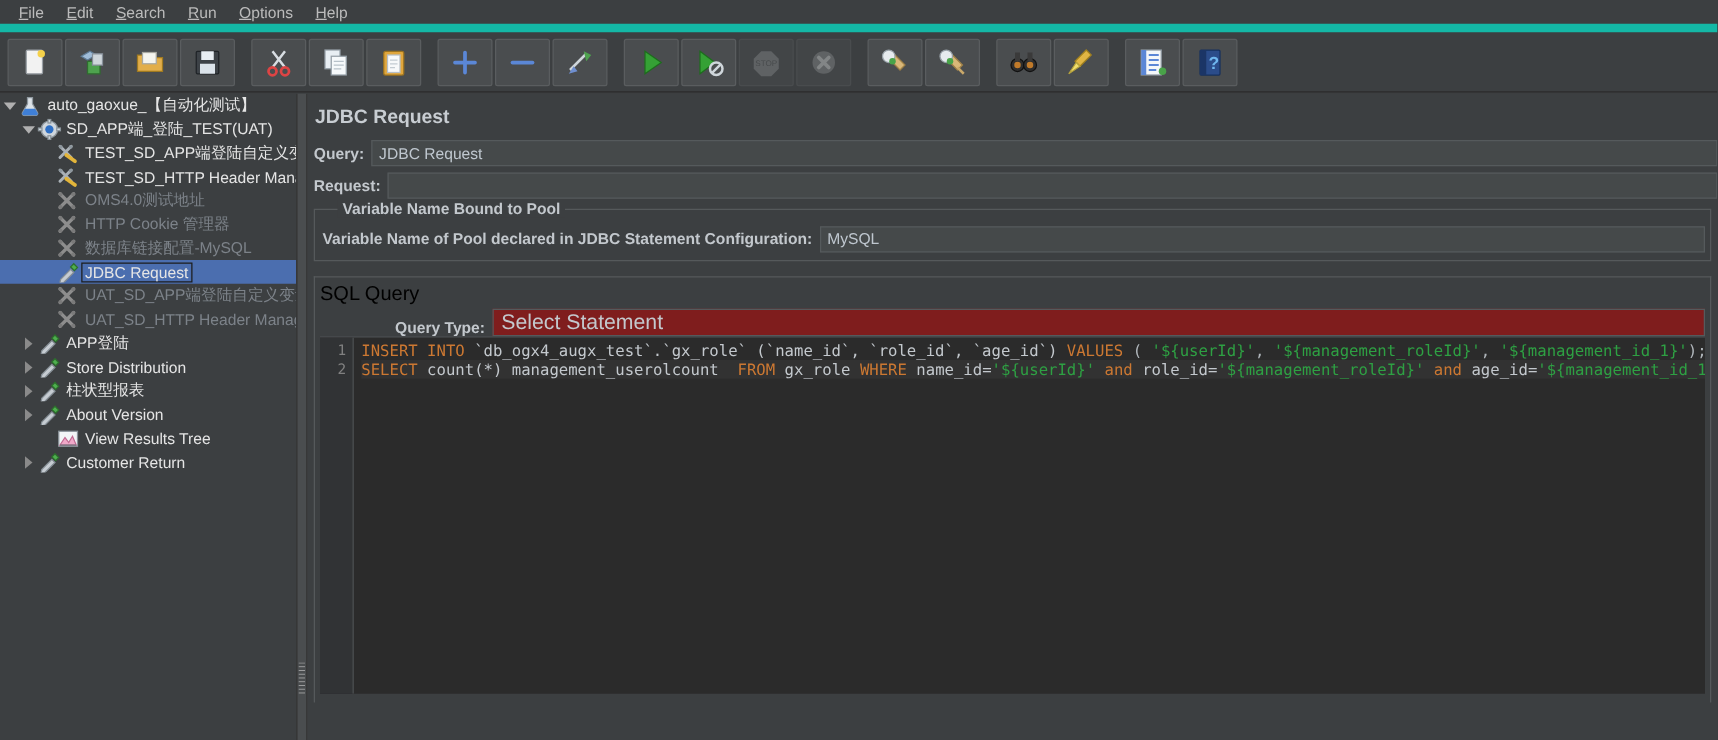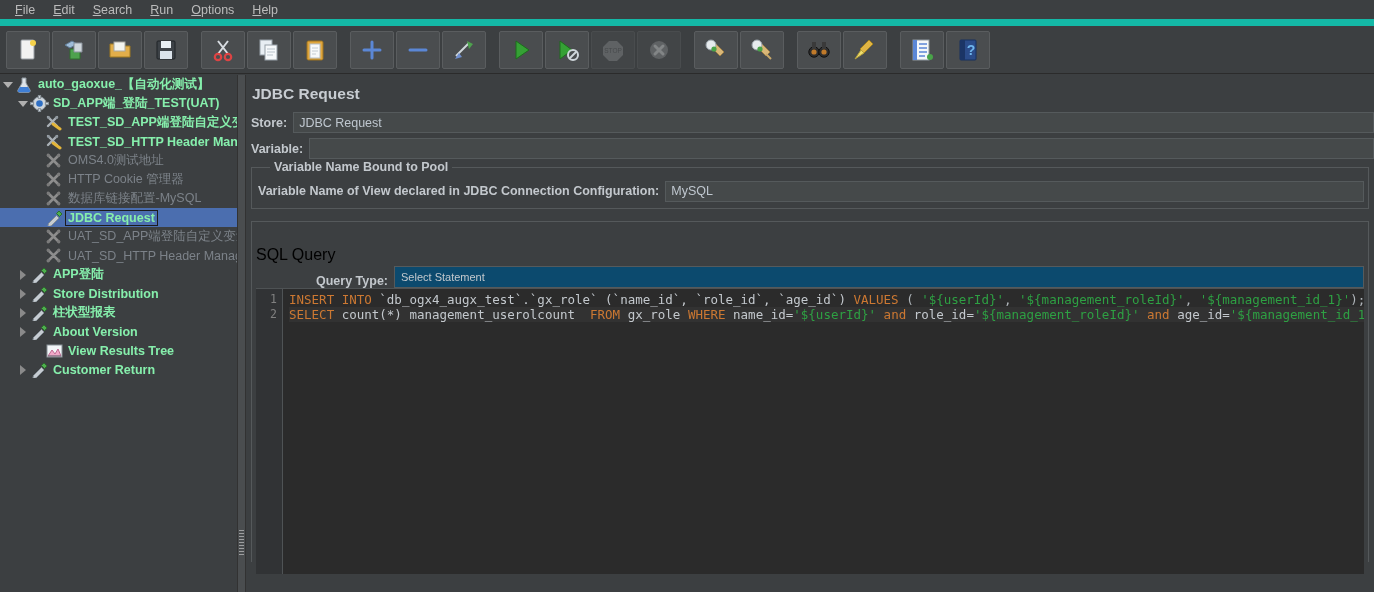"auto_gaoxue_【自动化测试】" .tree-row.bright .tree-label { color: #86efac -> #e5e5e5; font-weight: bold -> none }
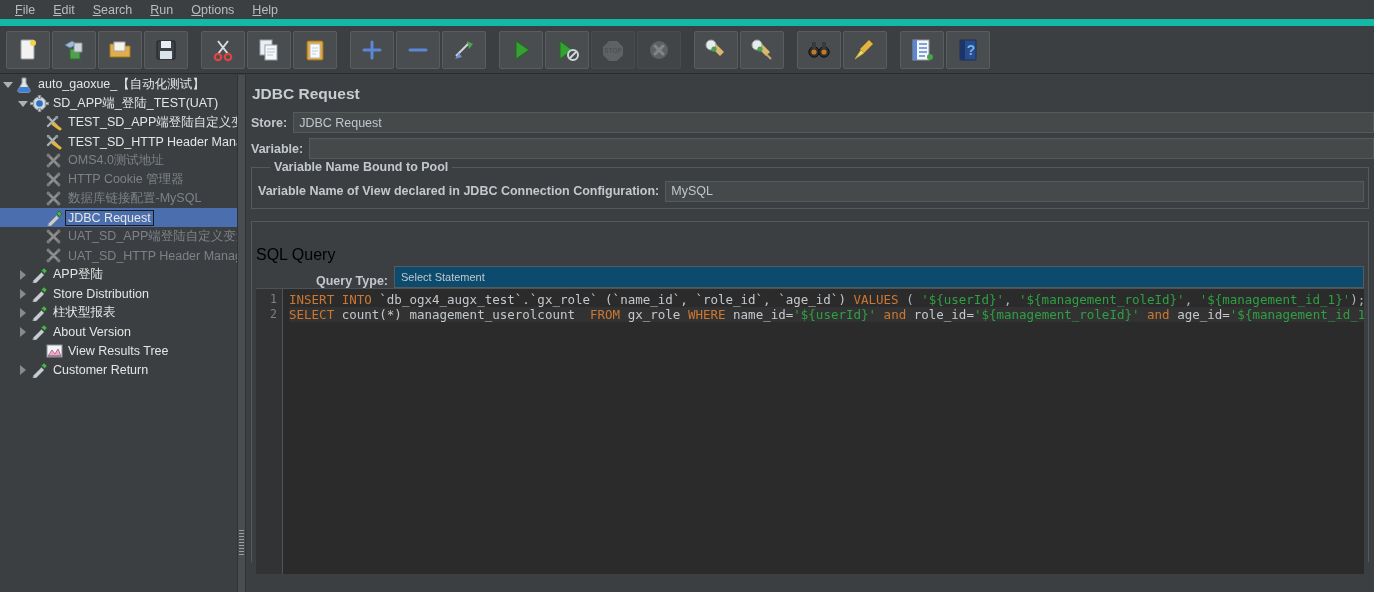"Store:" span.lbl-bold { text: Store -> Query }
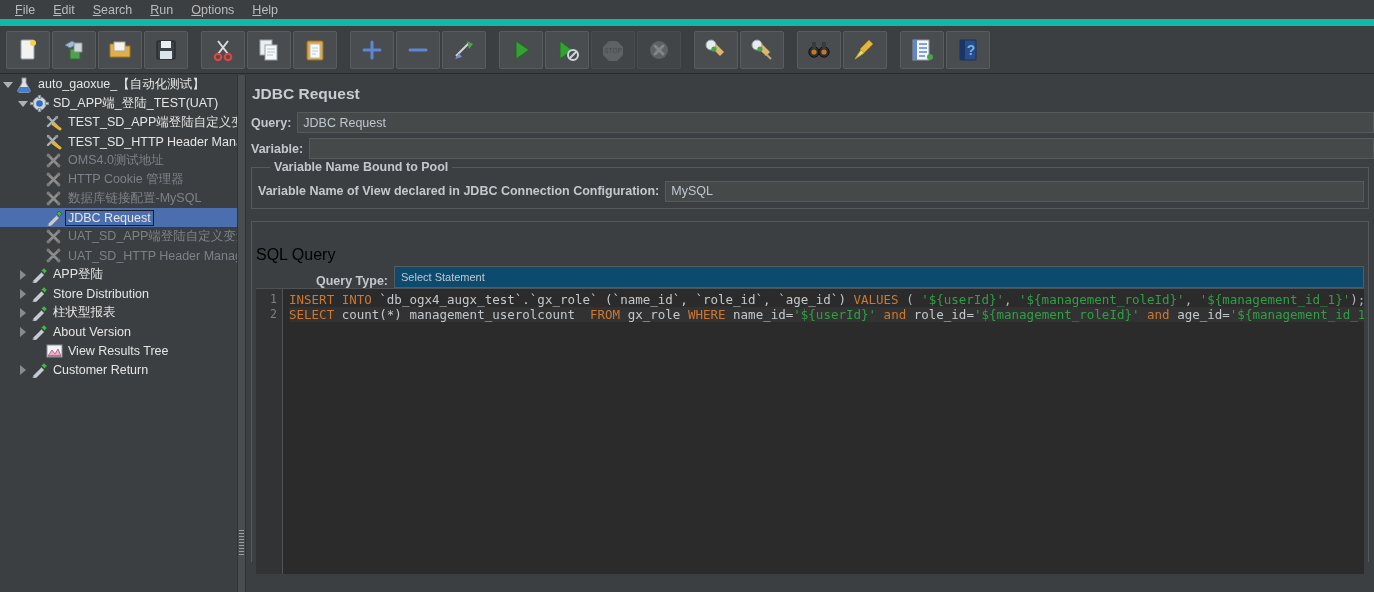"Variable:" span.lbl-bold { text: Variable -> Request }
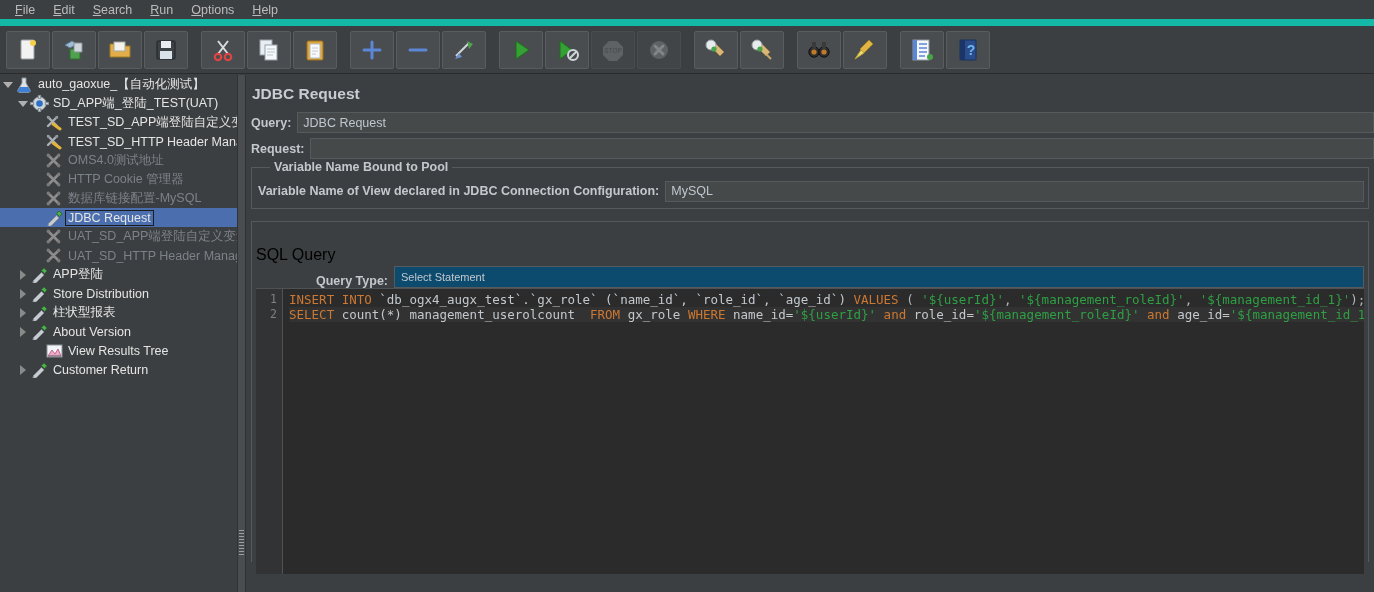"Variable Name of View declared" span.lbl-bold { text: View declared in JDBC Connection -> Pool declared in JDBC Statement }
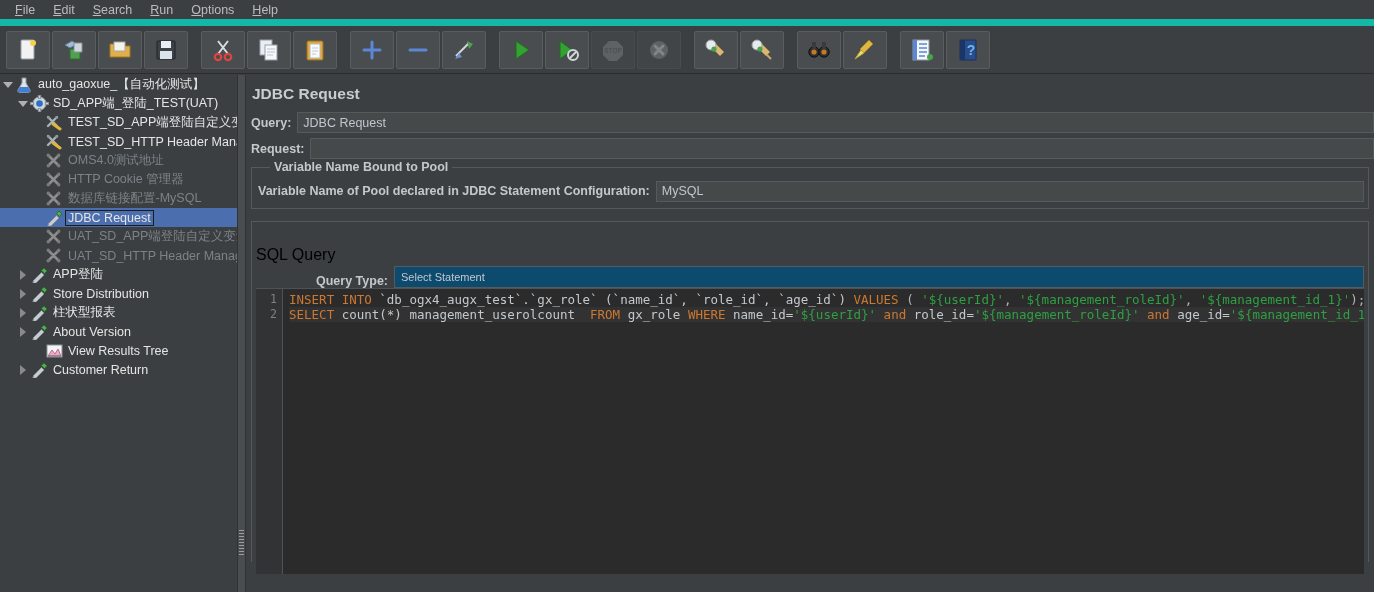"SQL Query" .sqlgroup { padding: 24px 4px 0 4px -> 5px 4px 0 4px }
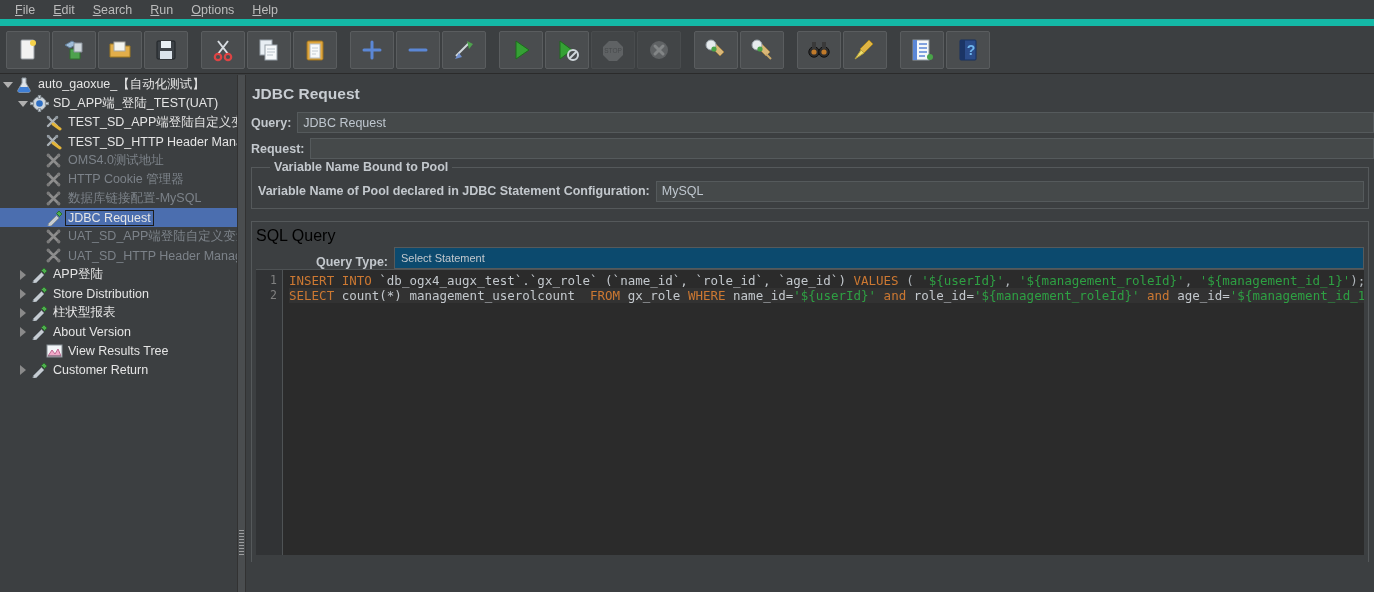"Select Statement" .combo { background: #0c4a6e -> #7f1d1d; font-size: 11px -> 17px }
